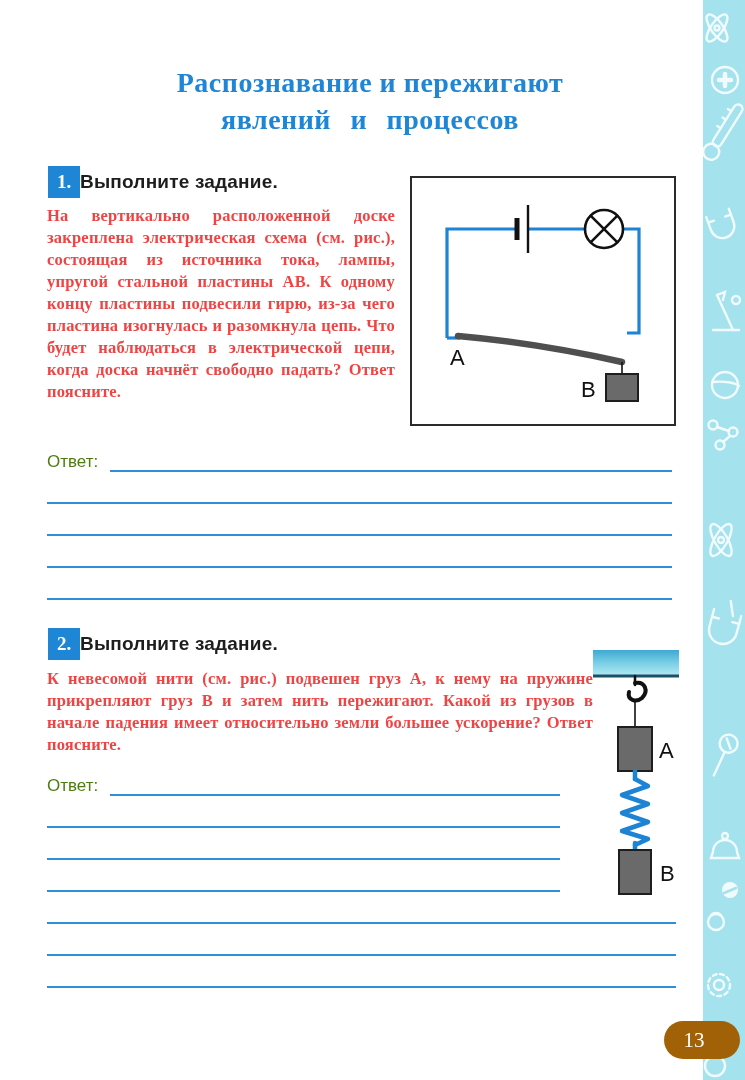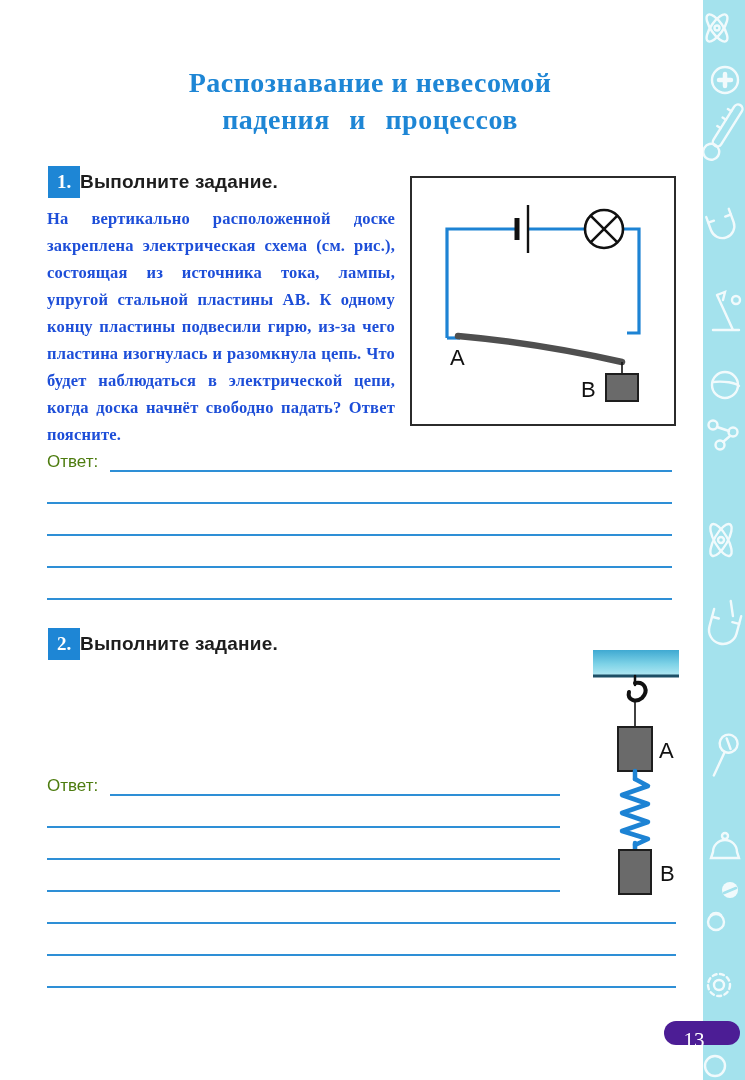"Распознавание и невесомой" div.l1 { text: невесомой -> пережигают }
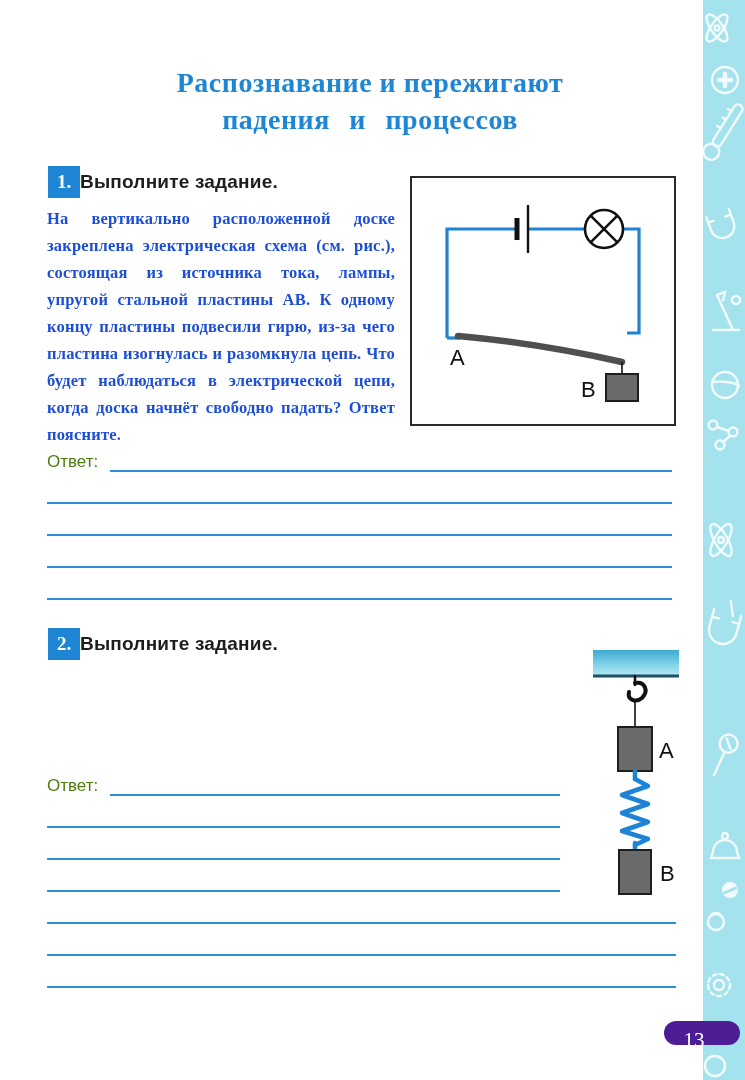"падения и процессов" div.l2 { text: падения -> явлений }
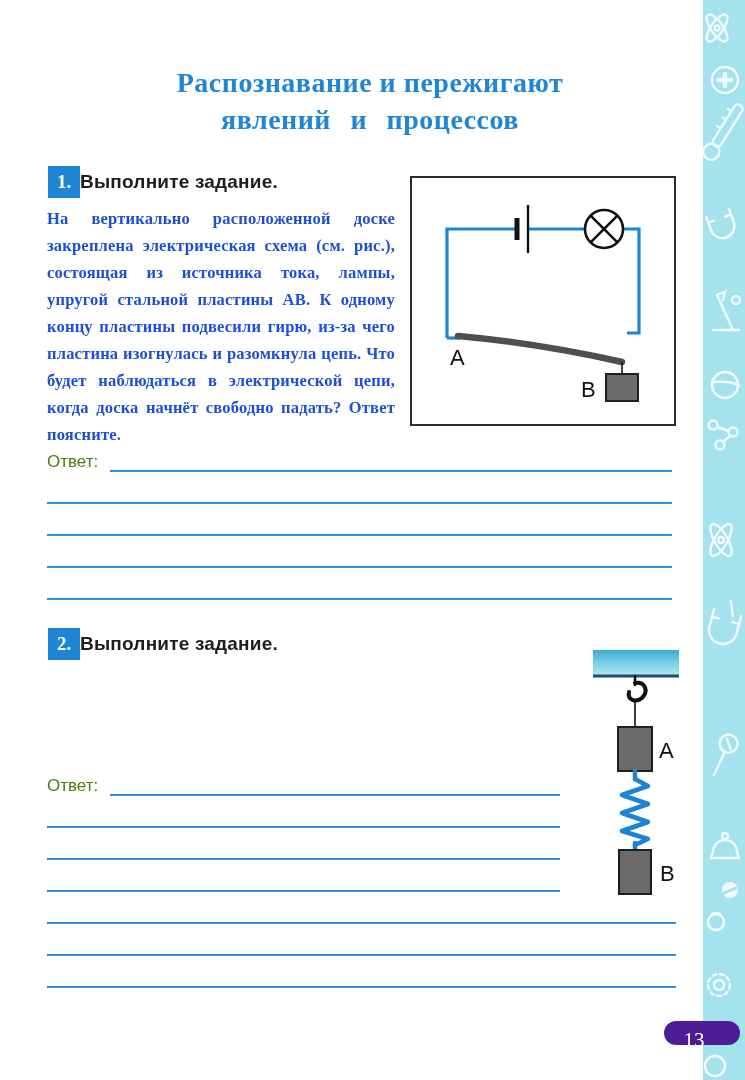"На вертикально расположенной до­ске" .body-text { color: #1d4ed8 -> #ef4444; line-height: 27px -> 22px }
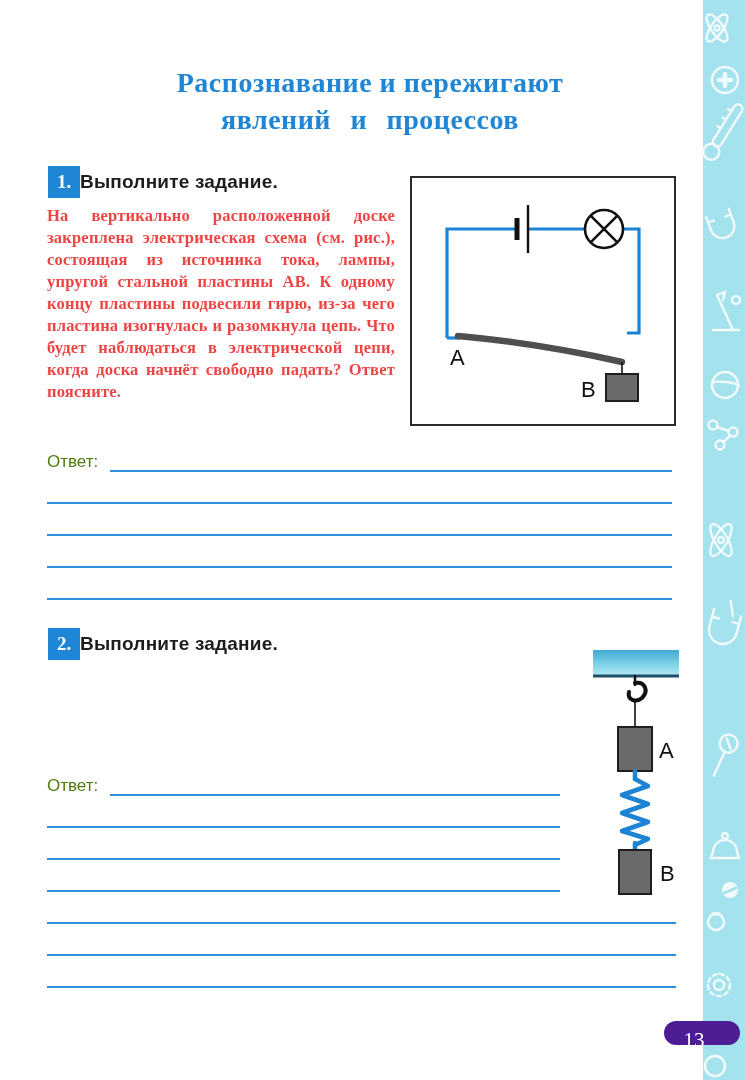"К невесомой нити (см. рис.)" div.body-text { html: none -> <div>К невесомой нити (см.&nbsp;рис.) подвешен груз А, к нему на пру­жине прикрепляют груз В и затем нить пережигают. Какой из грузов в начале падения имеет относительно земли боль­шее ускорение? Ответ поясните.</div> }
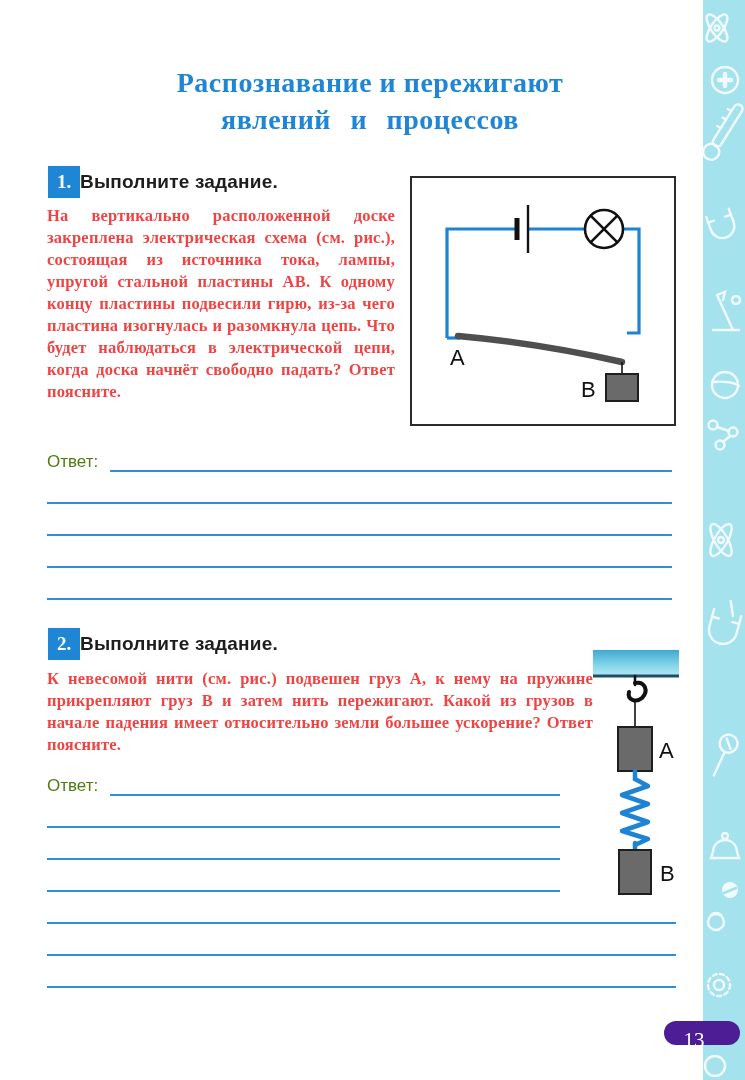"13" .pill { background: #4c1d95 -> #a16207; height: 24px -> 38px }
